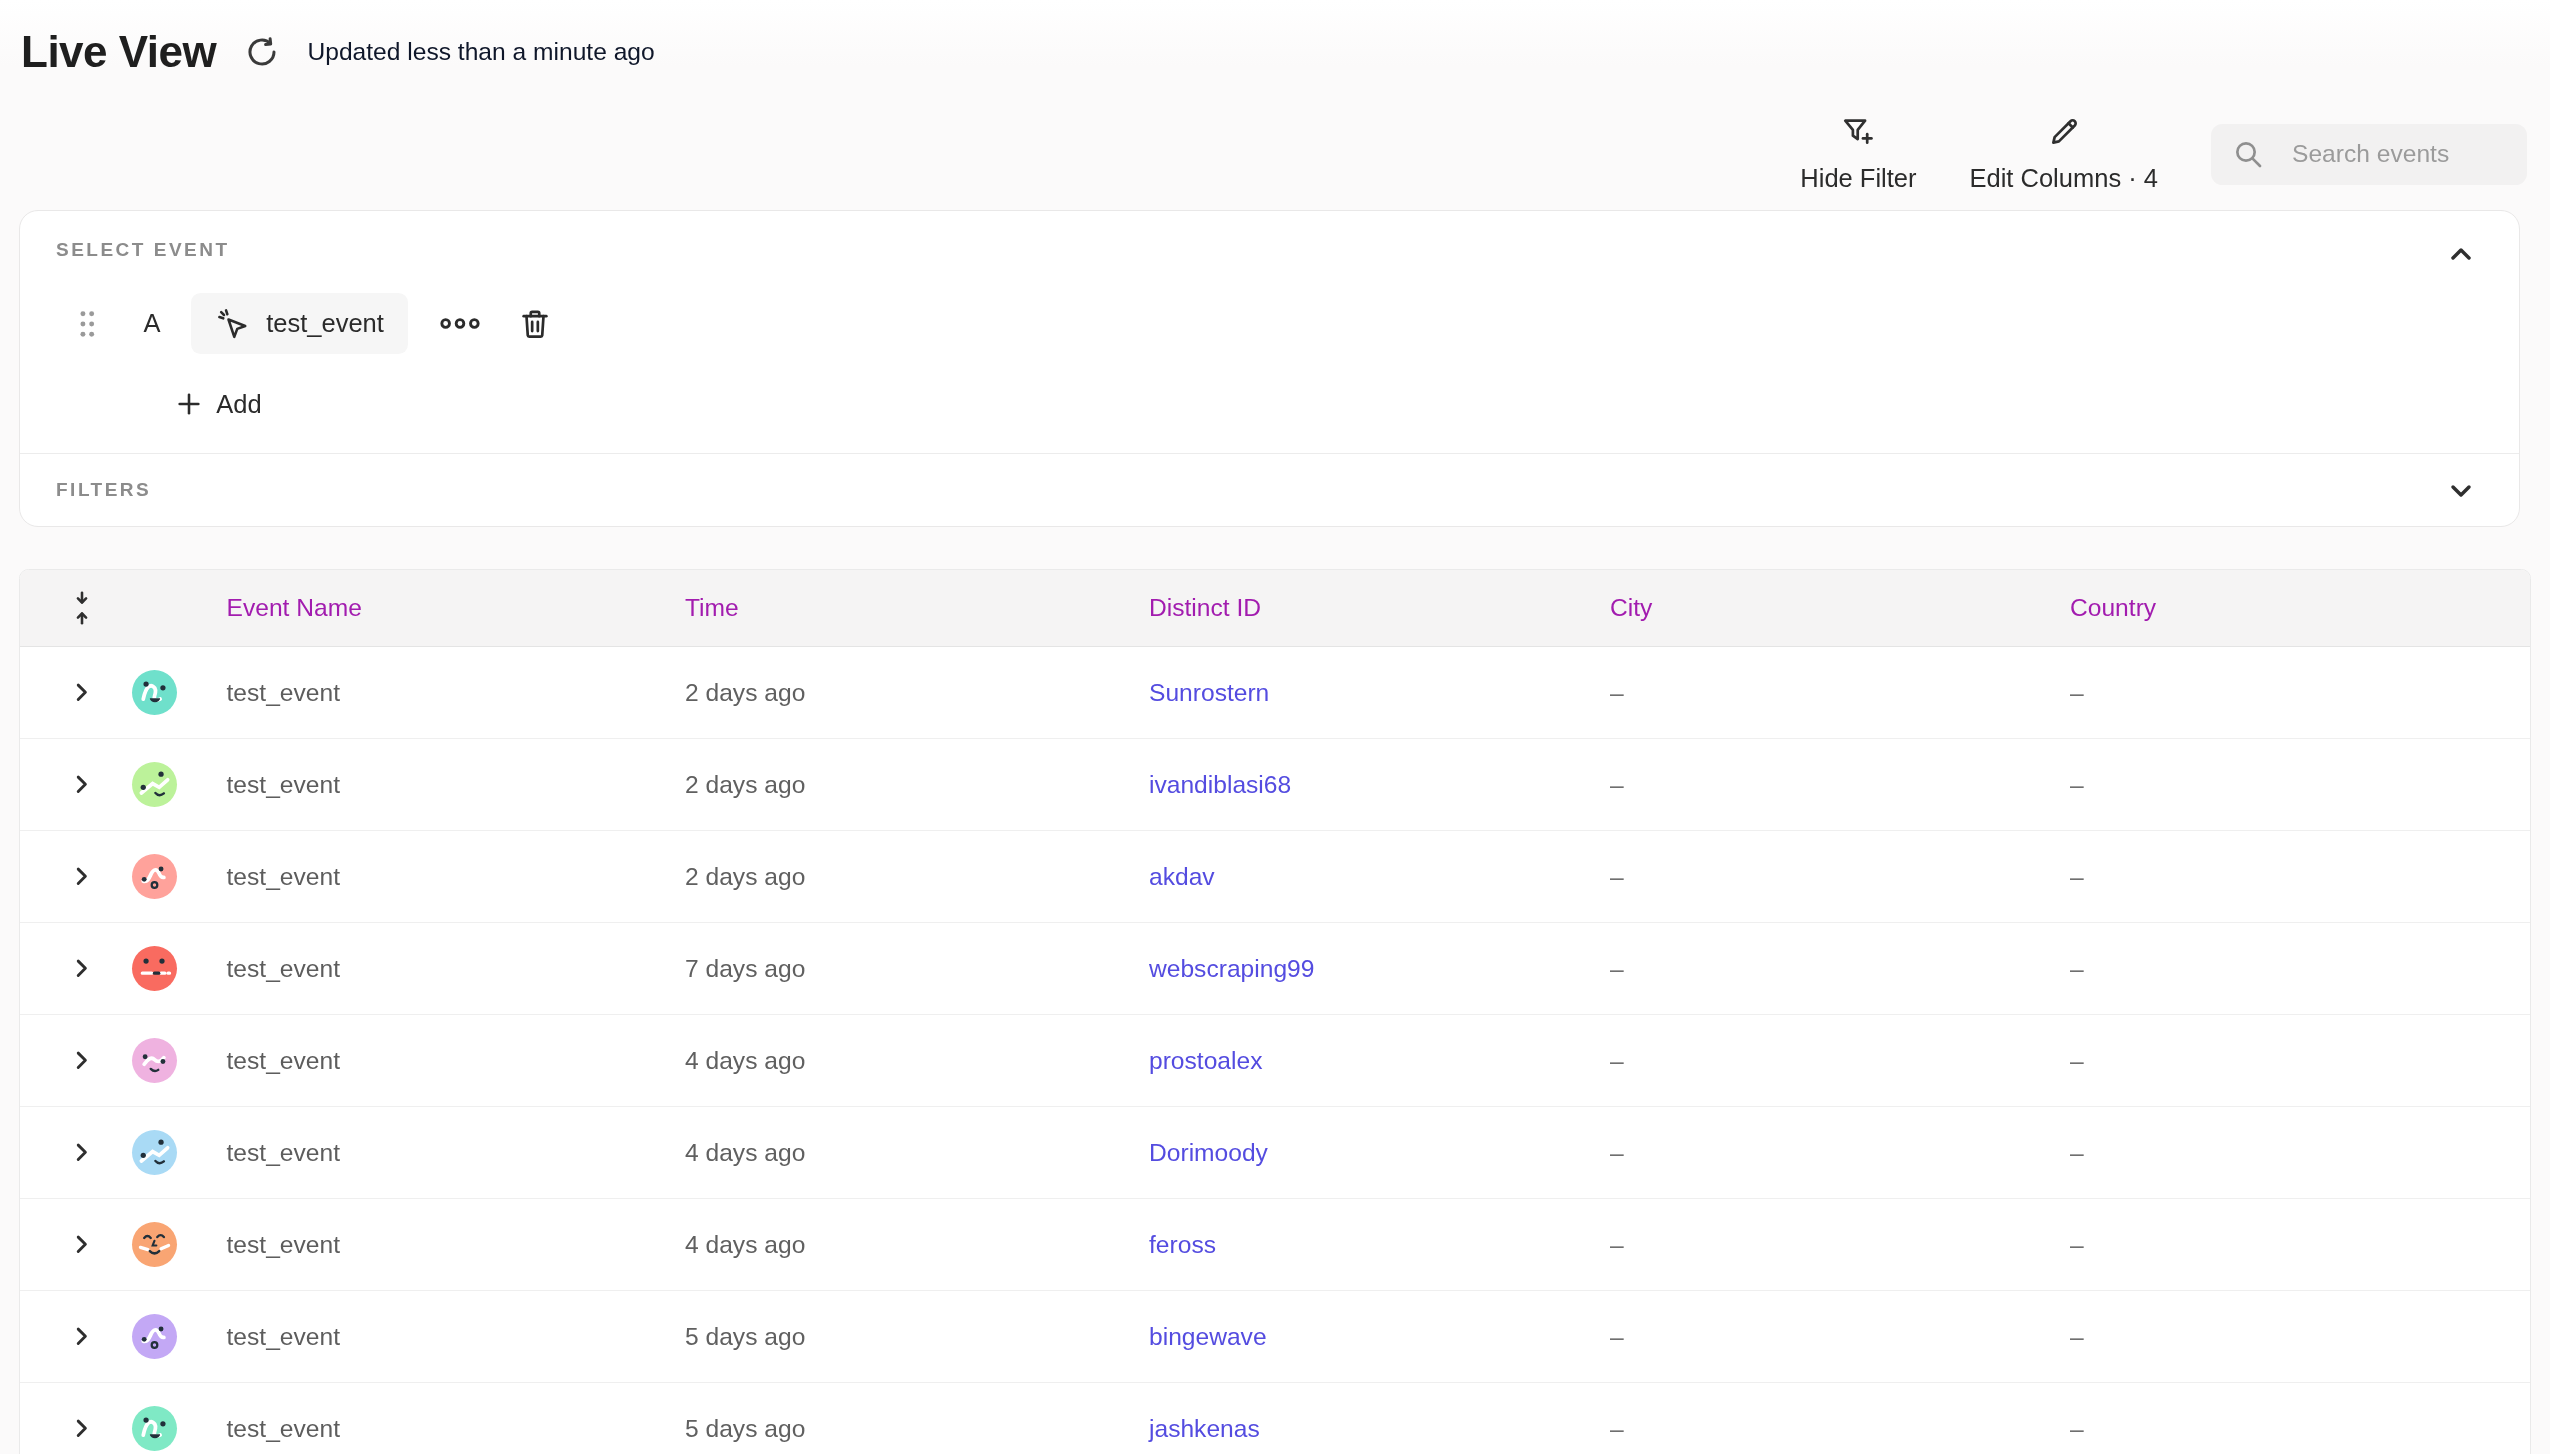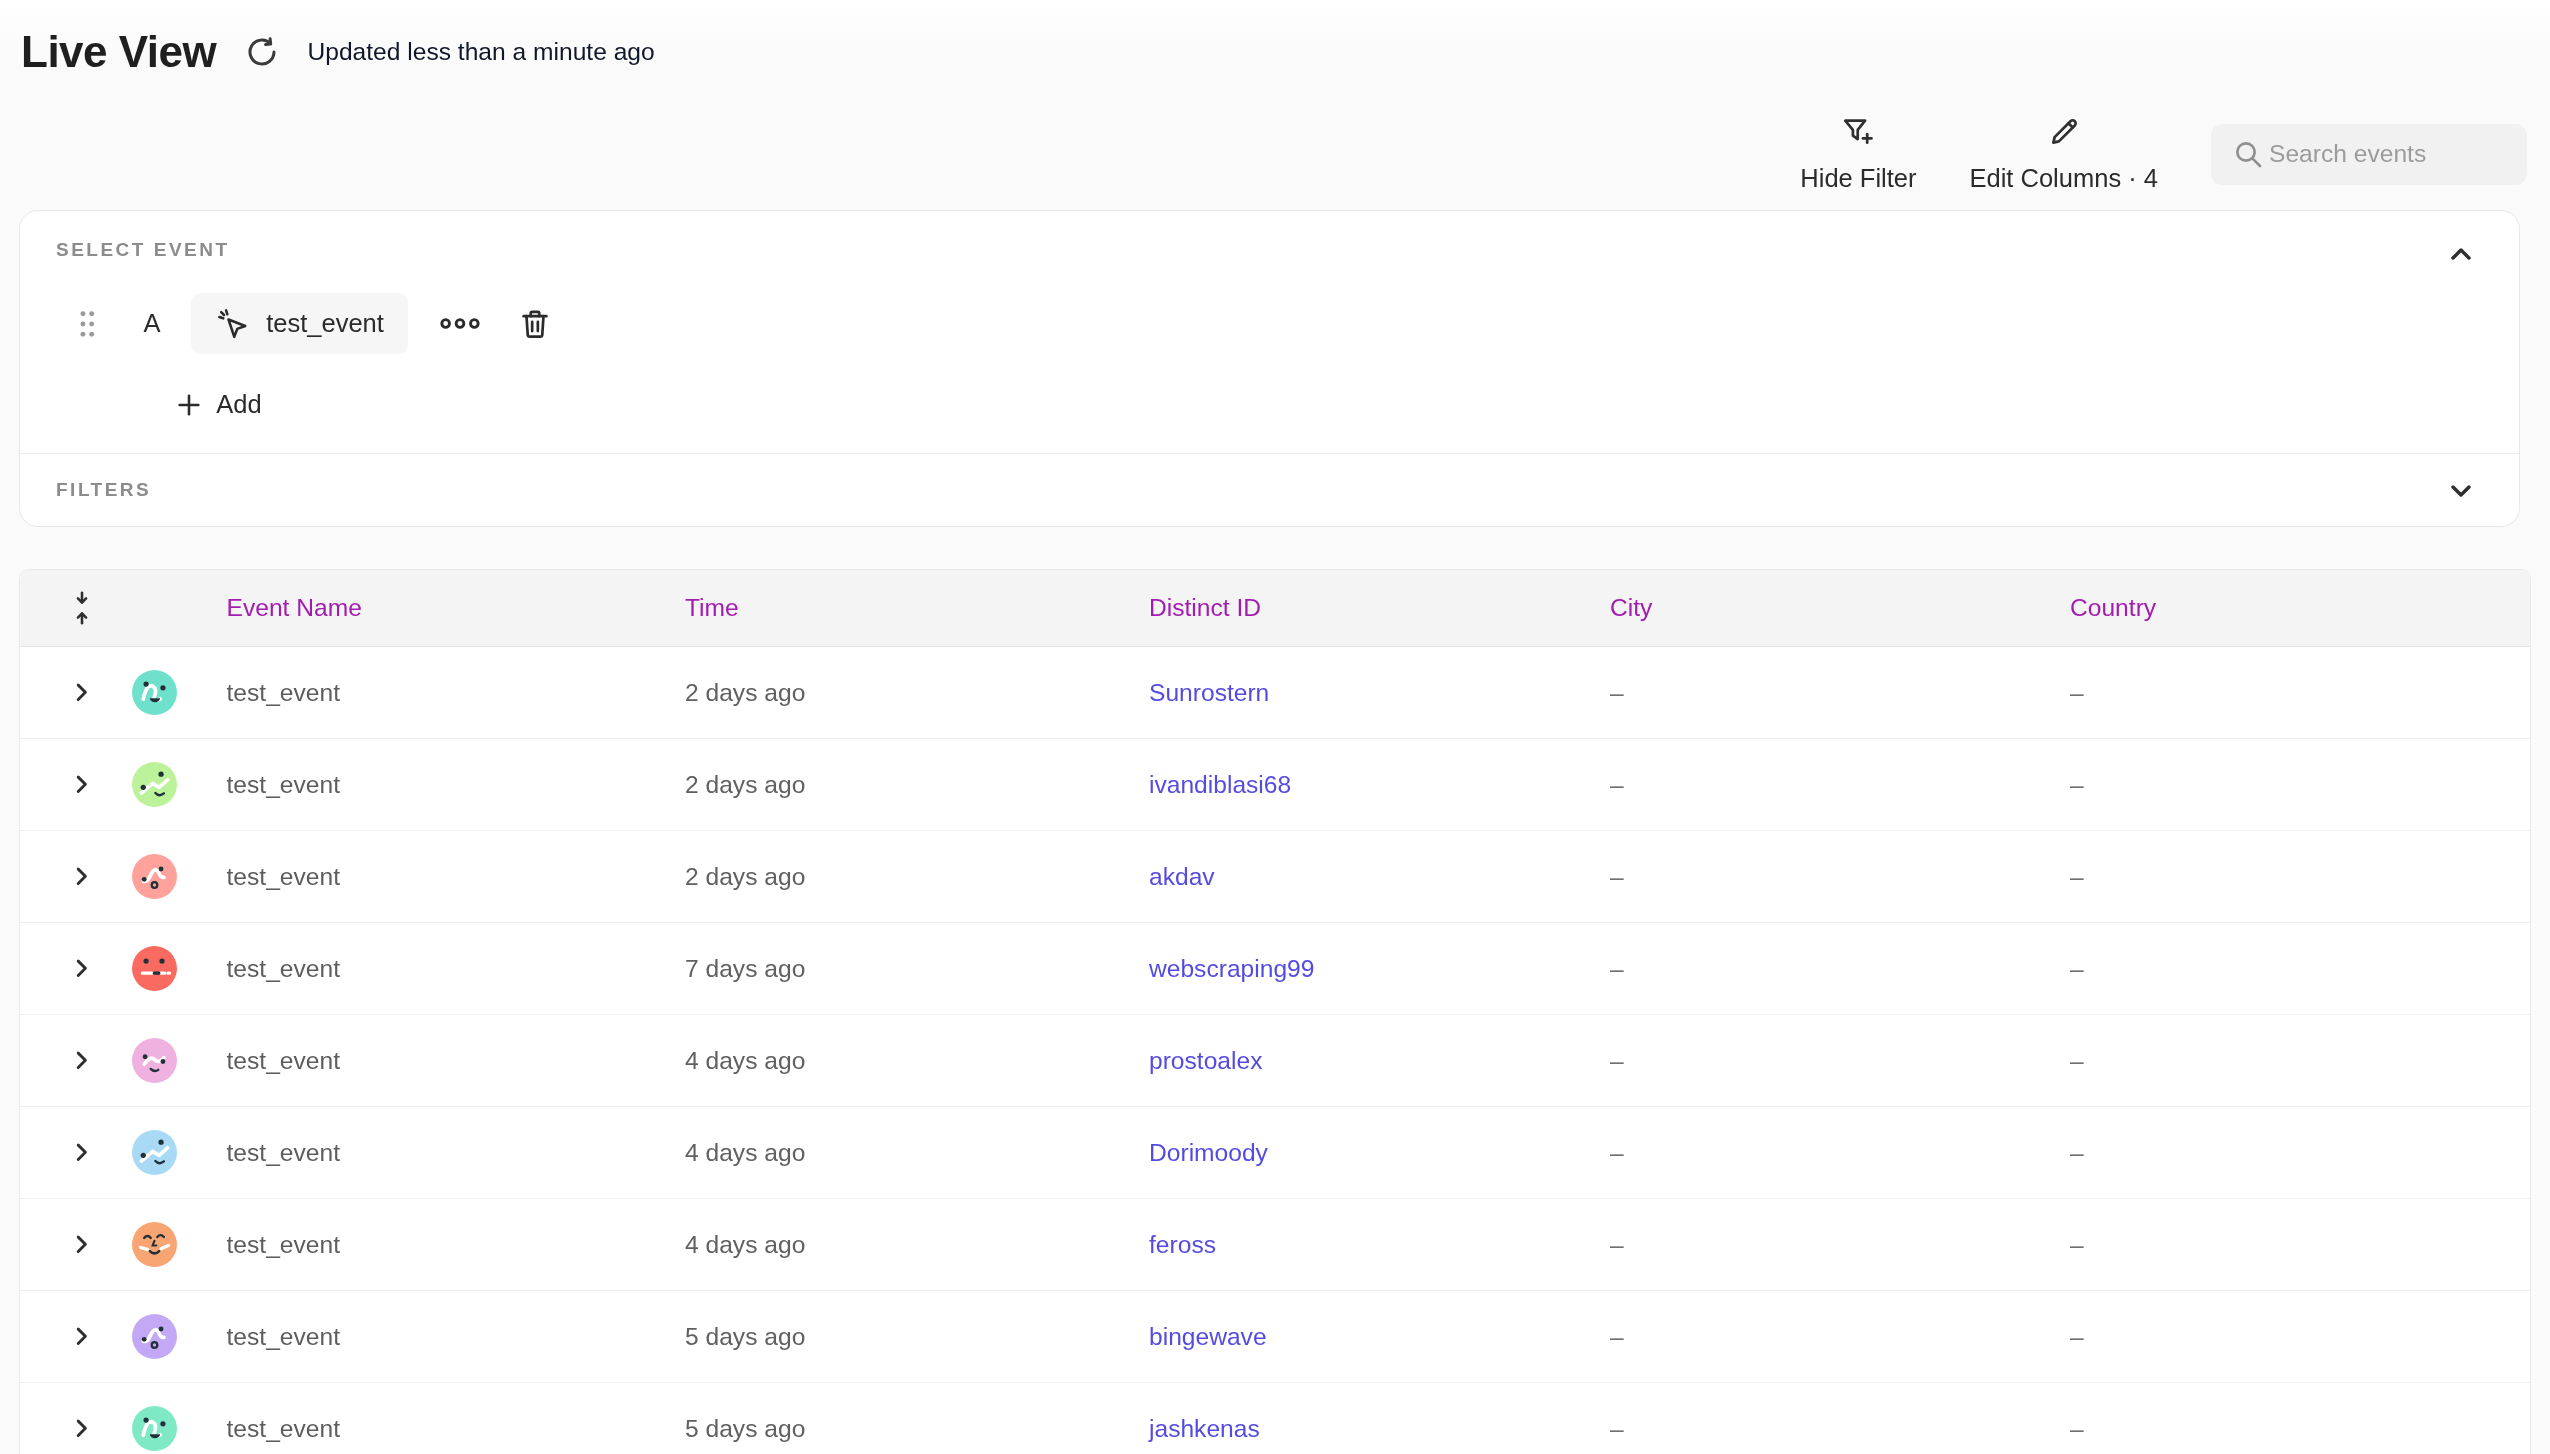"Search events" .search-box { gap: 3px -> 26px }
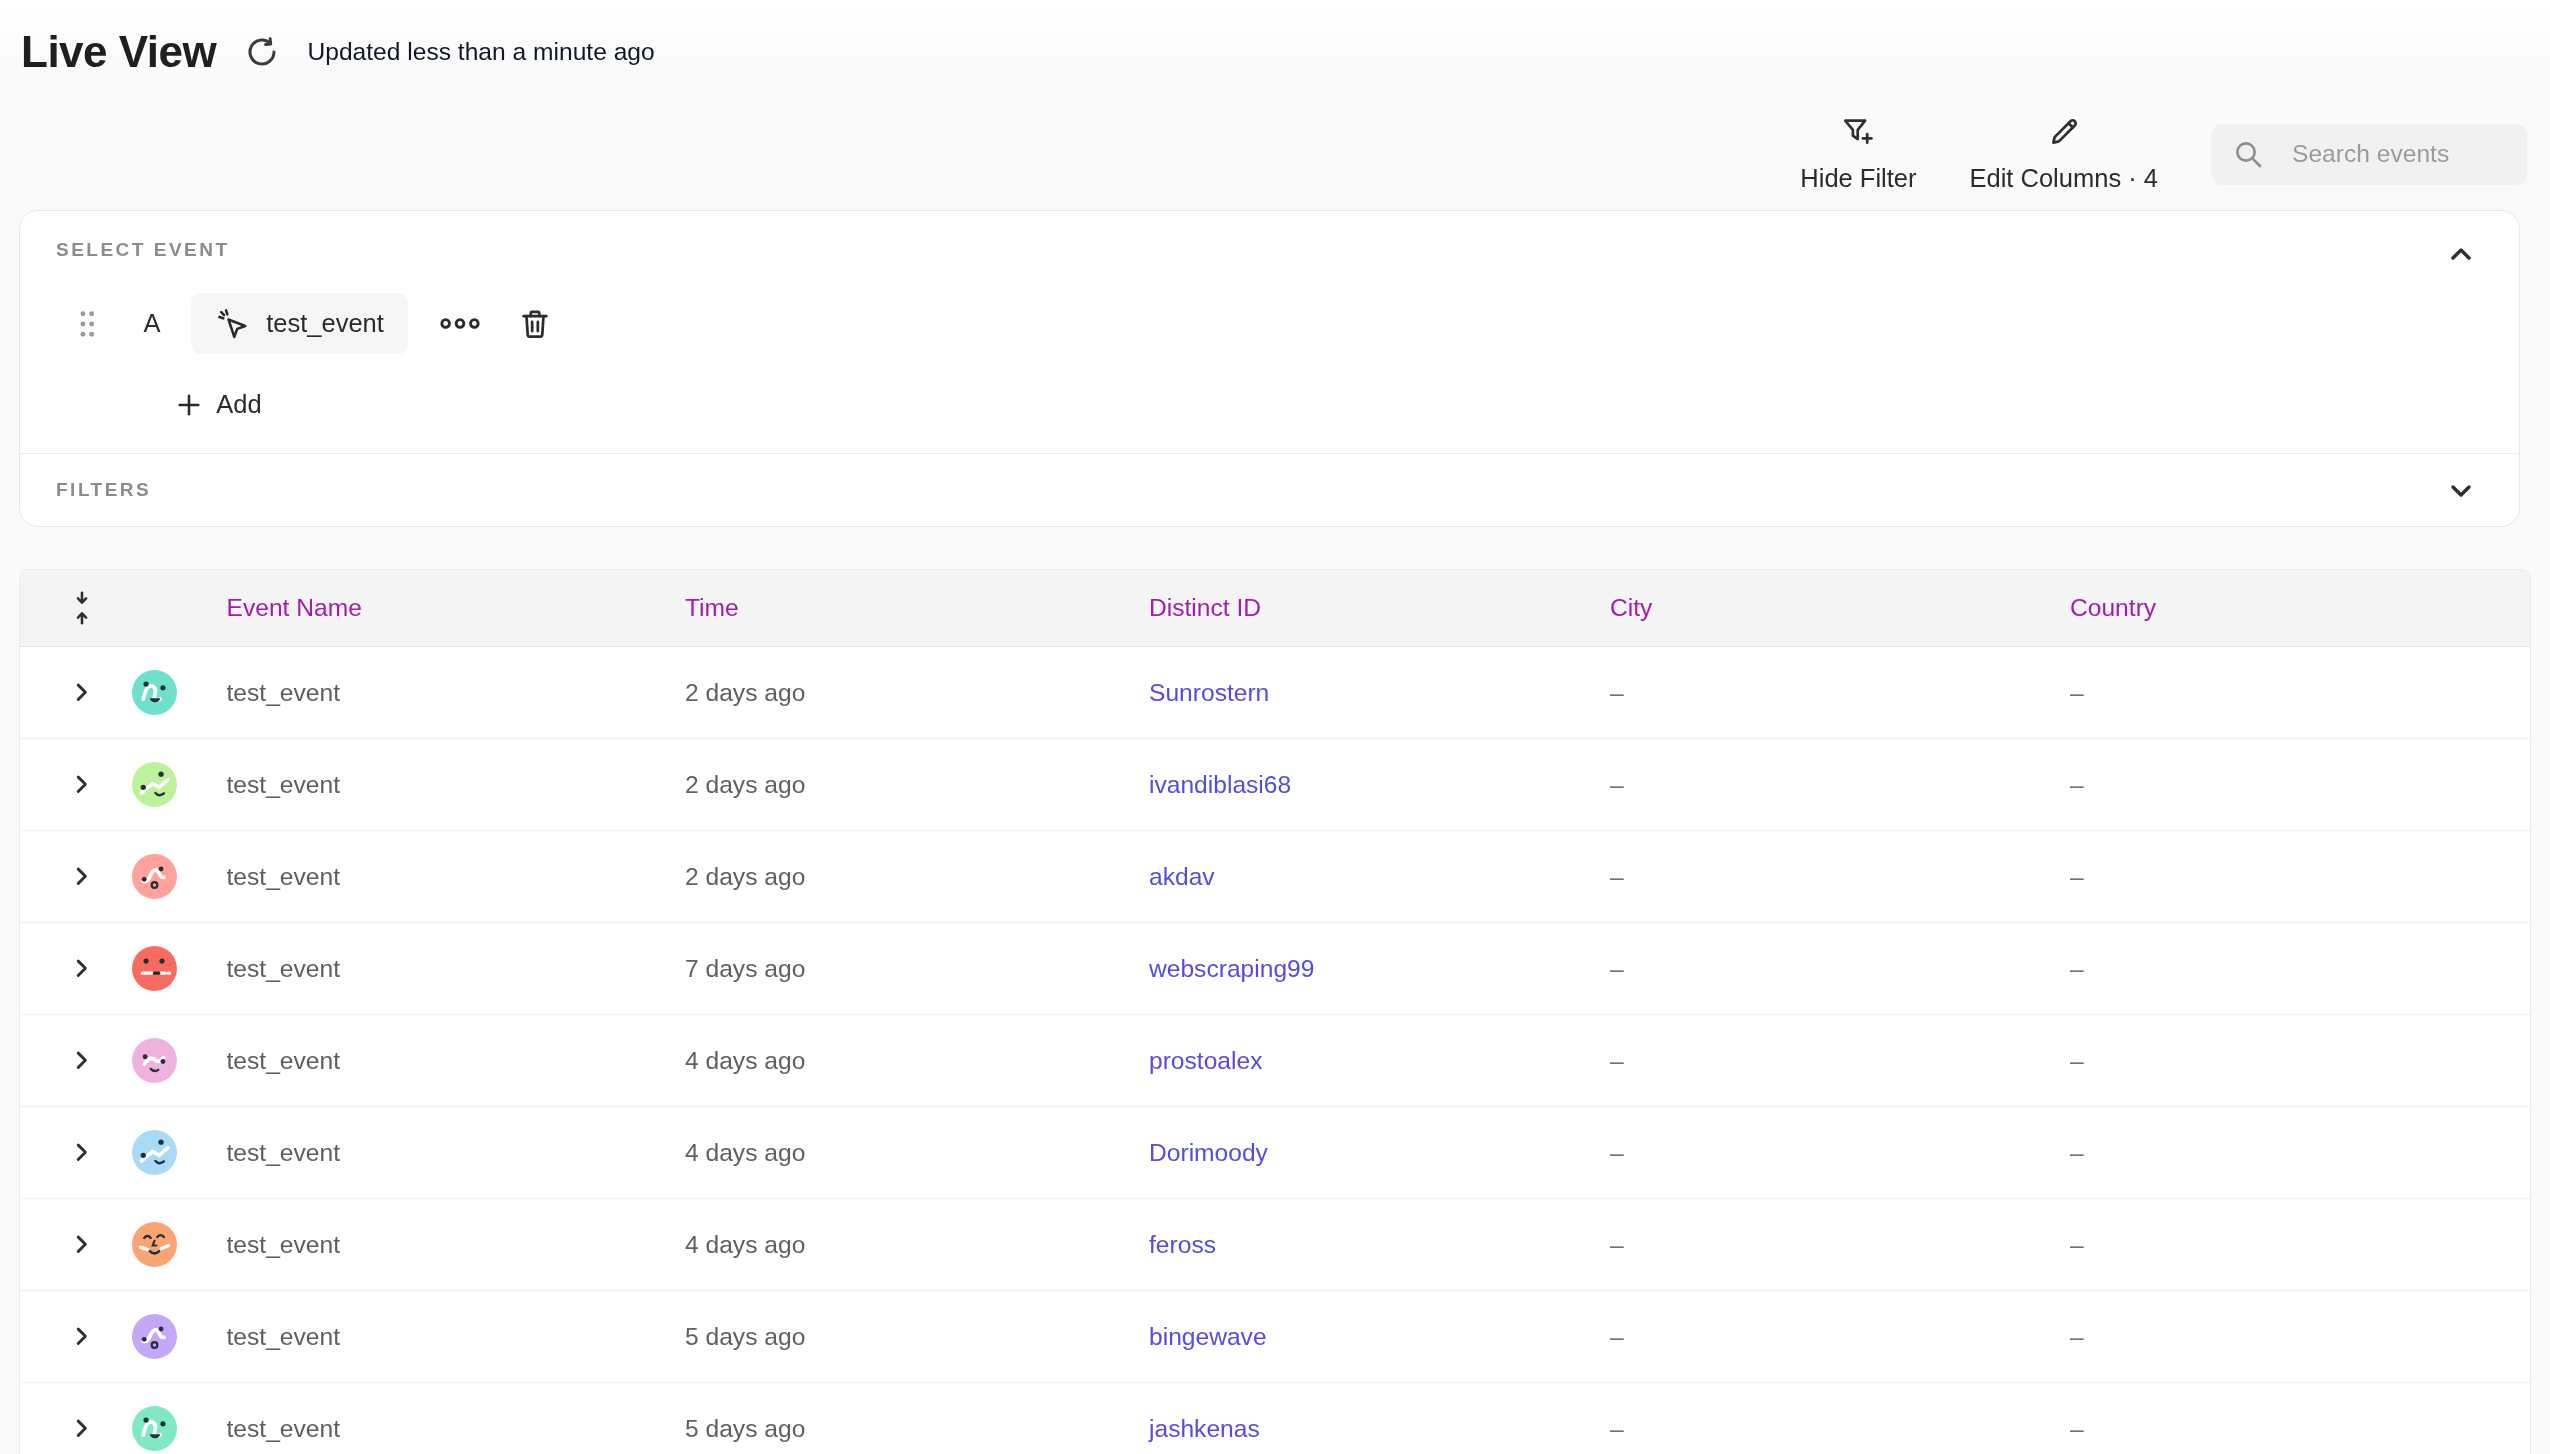"Add" .add-btn { align-items: flex-end -> flex-start }
